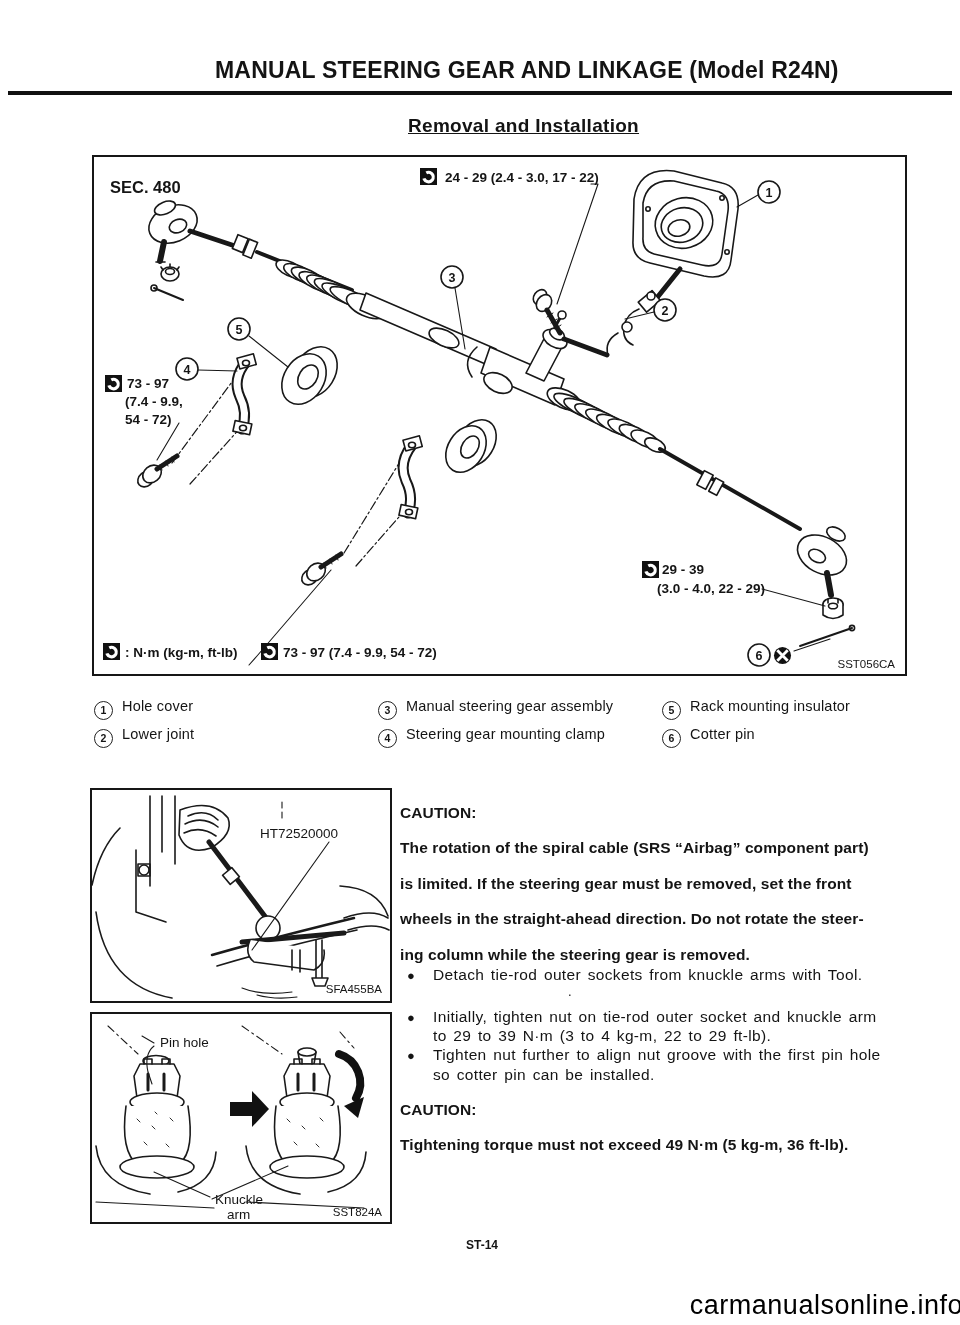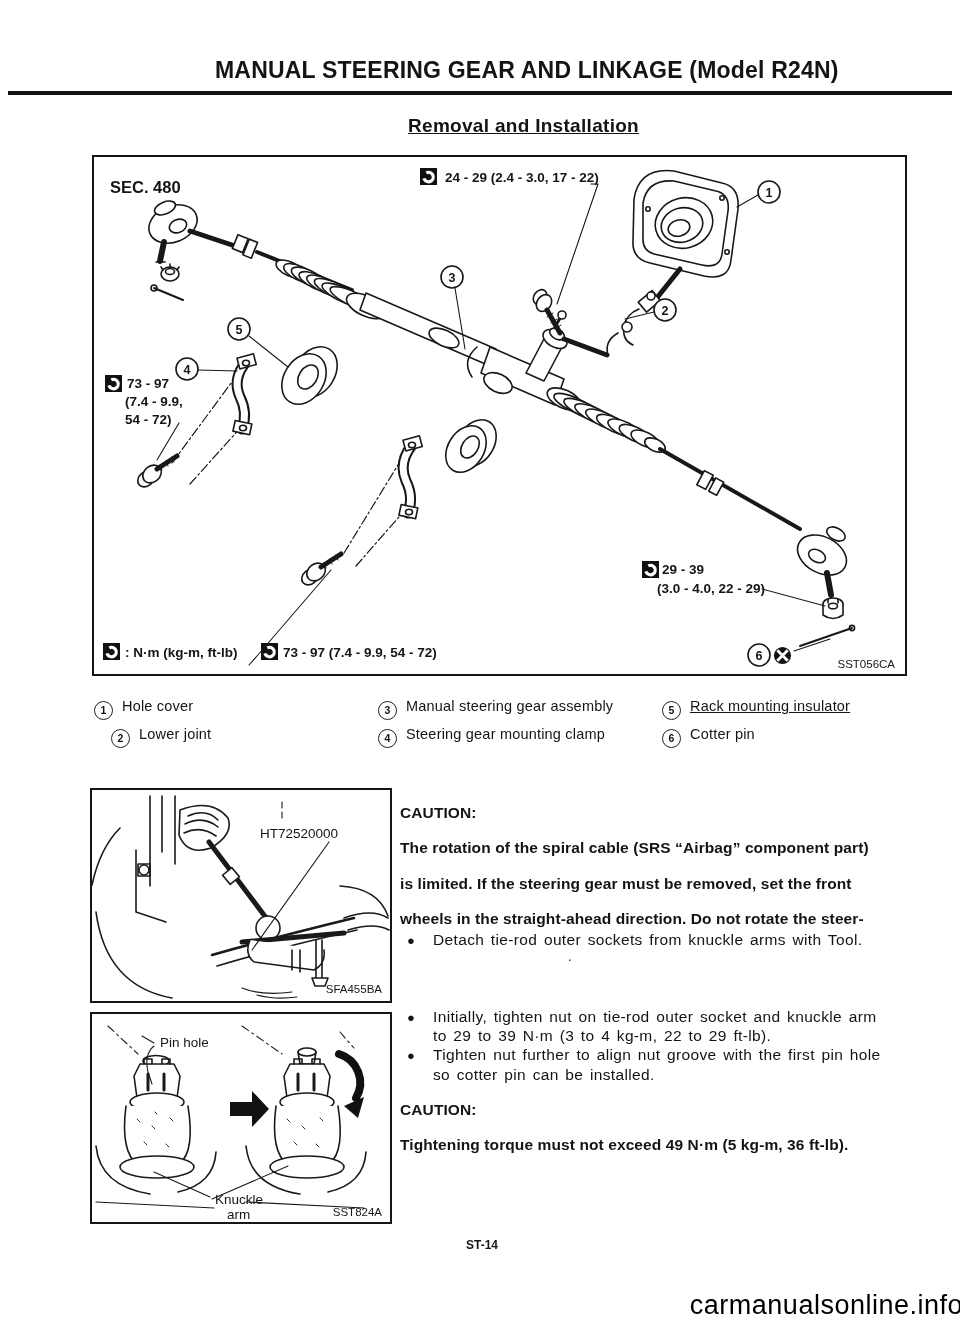"5 Rack mounting insulator" div.legend-item { text-decoration: underline -> none }
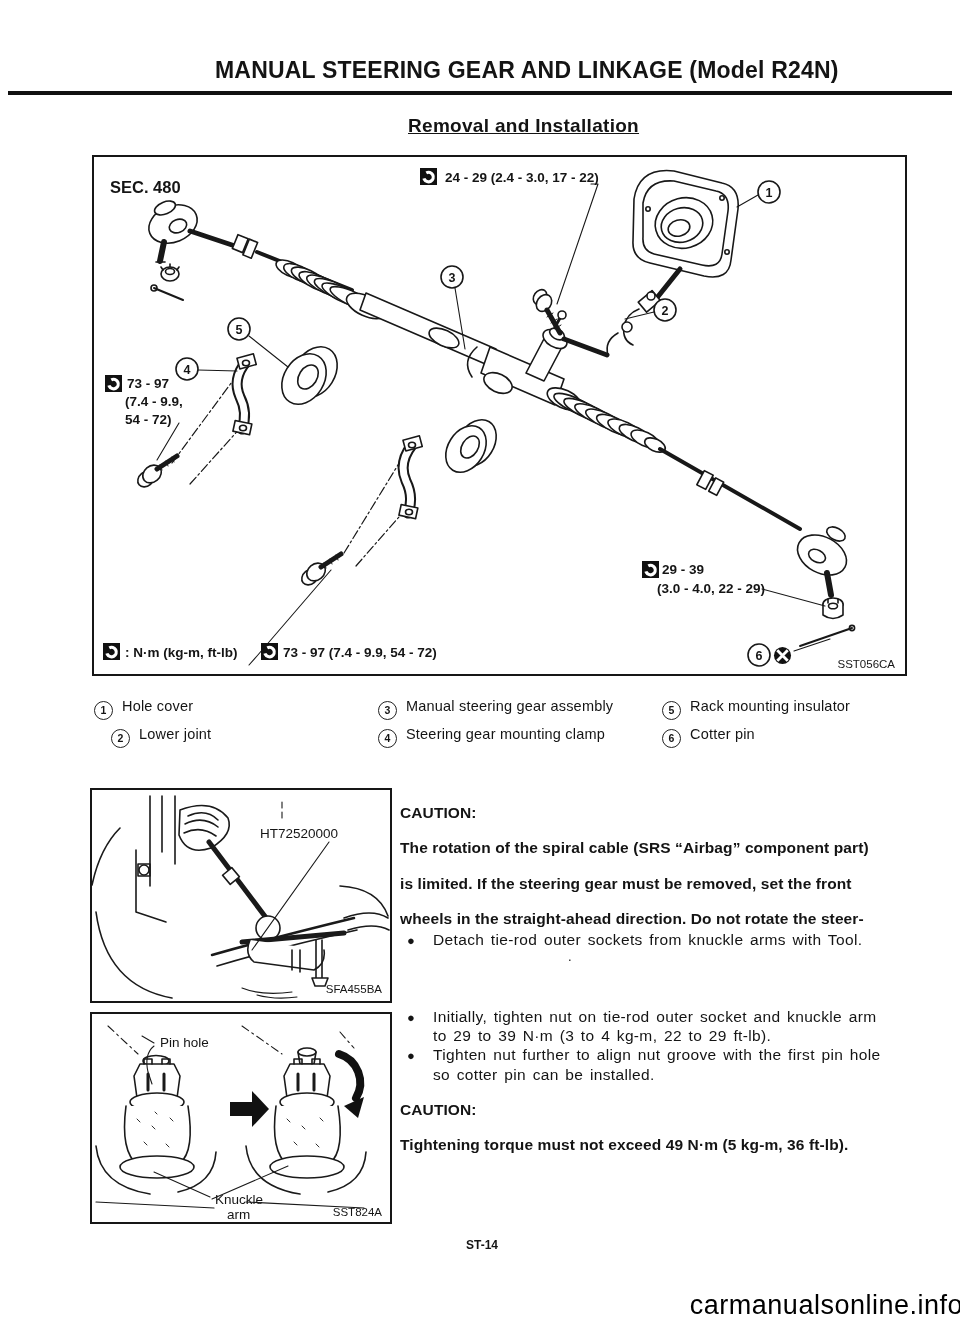"2 Lower joint" div.legend-item { margin-left: 17px -> none }
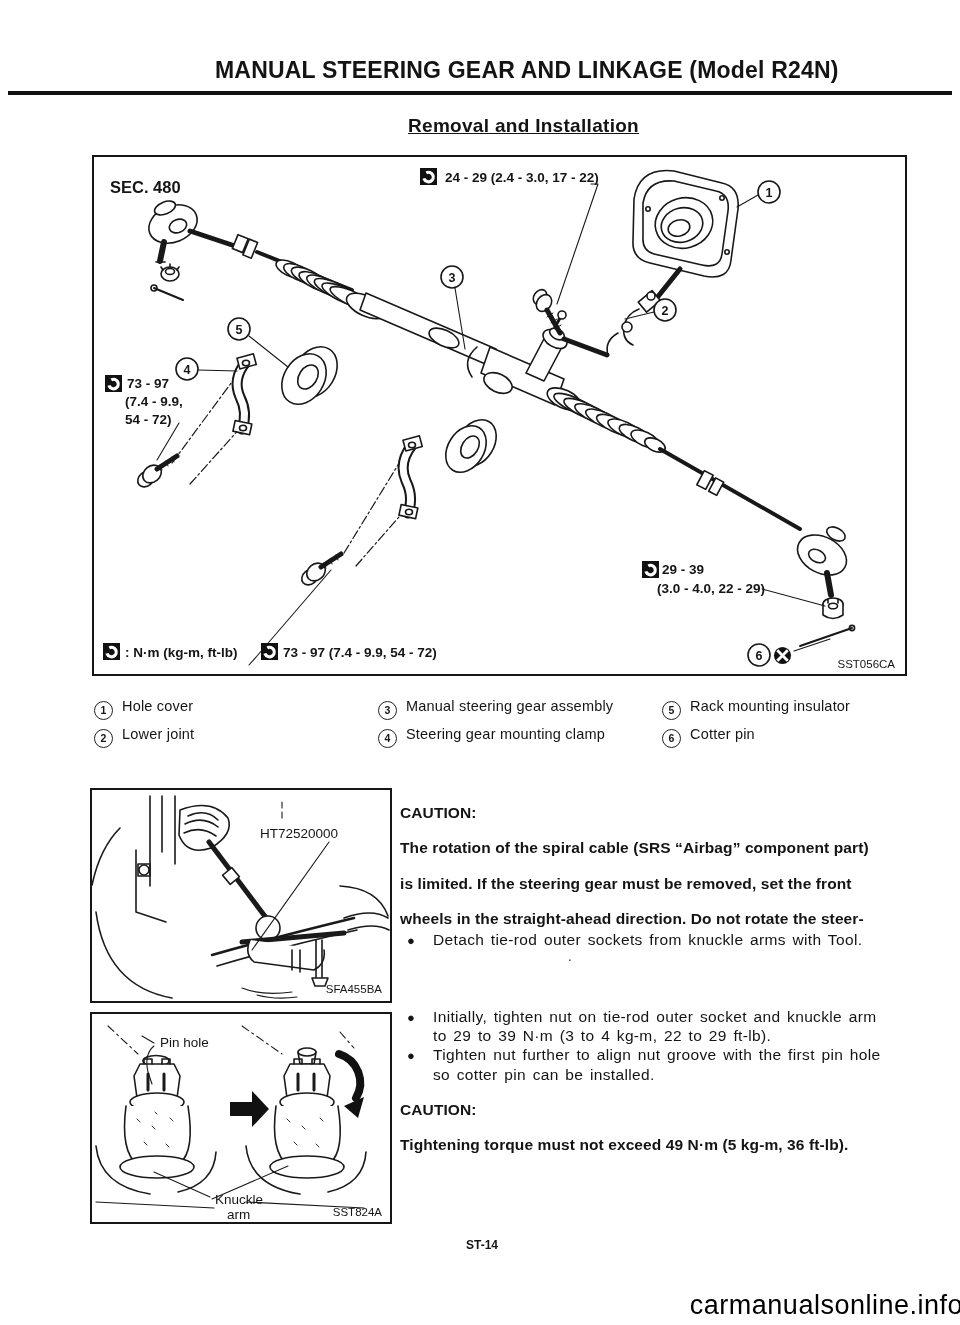"ing column while the steering" div.tline { html: none -> <div>ing column while the steering gear is removed.</div> }
